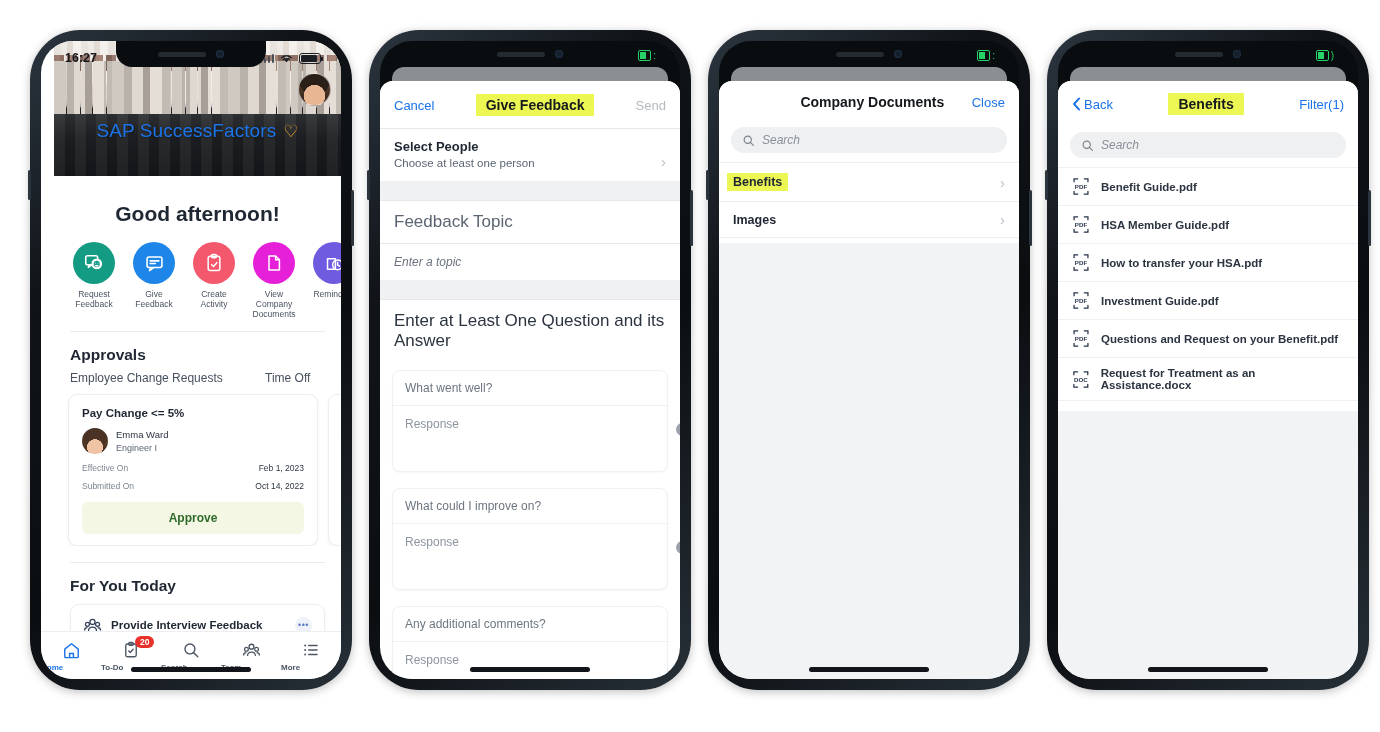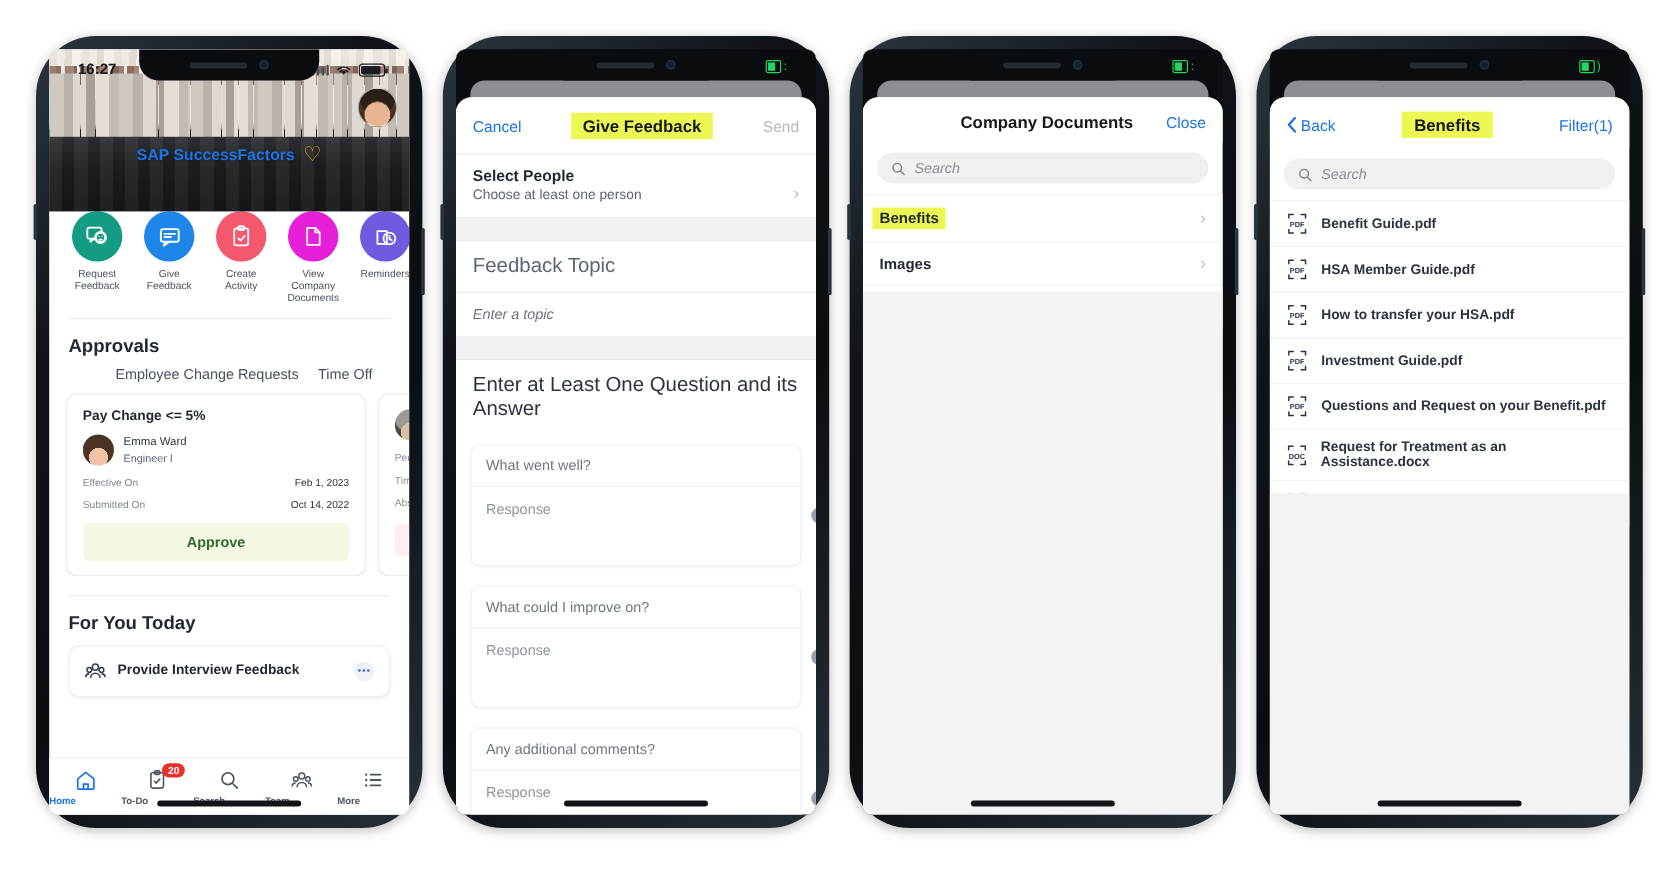"16:27" .screen { border-radius: 8px -> 32px; padding-left: none -> 13px }
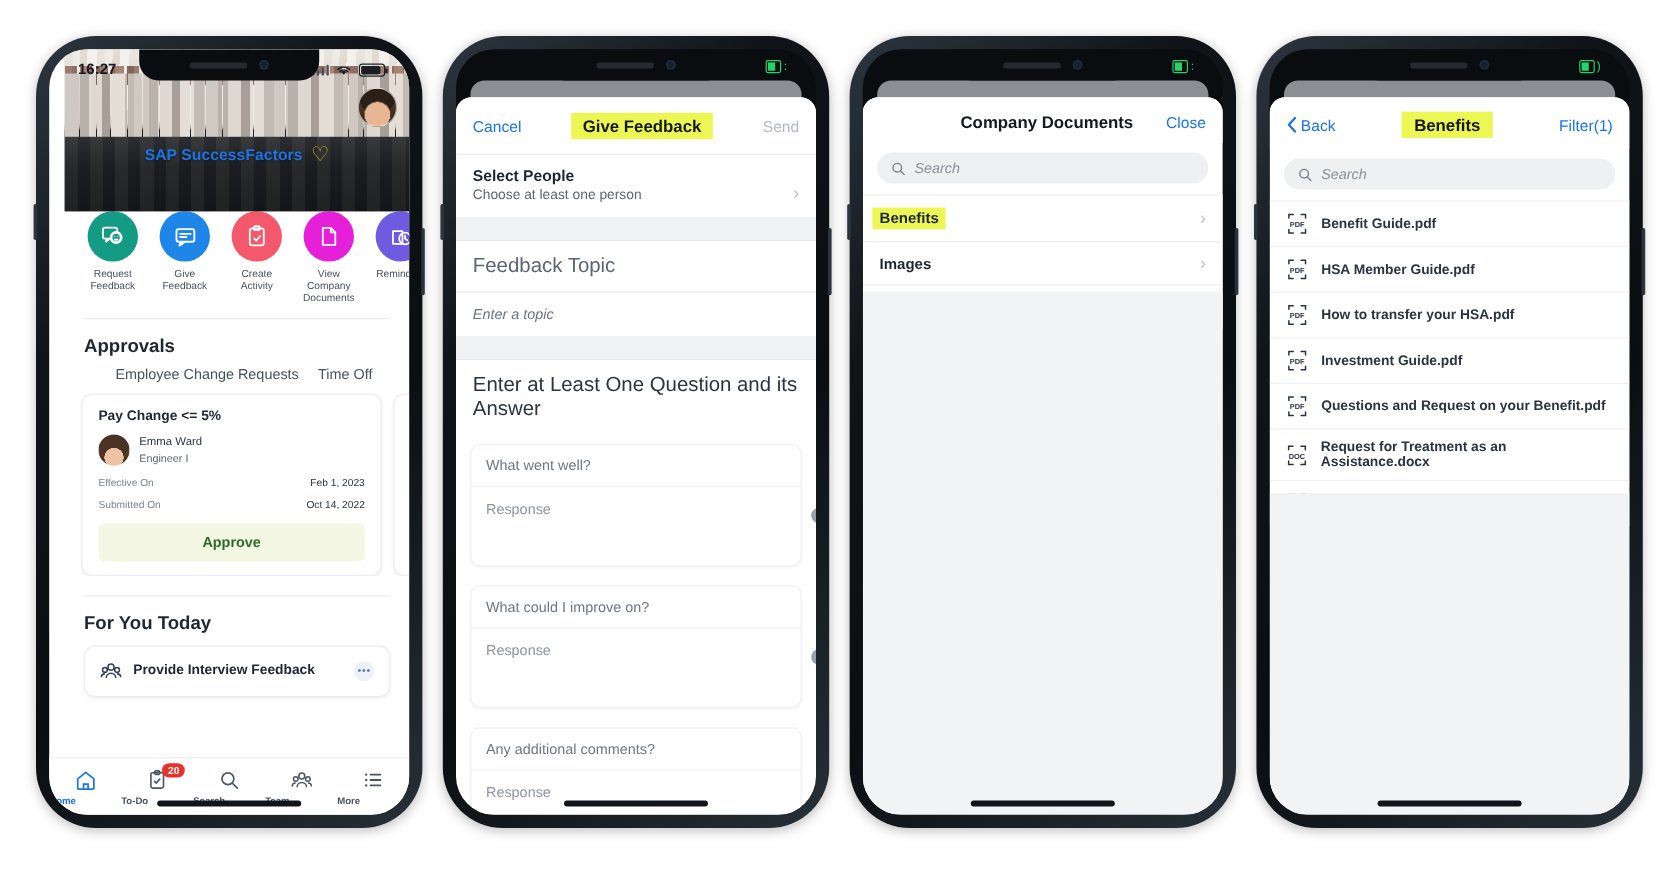"SAP SuccessFactors" .brand .btxt { font-size: 13px -> 19px; font-weight: 700 -> 400 }
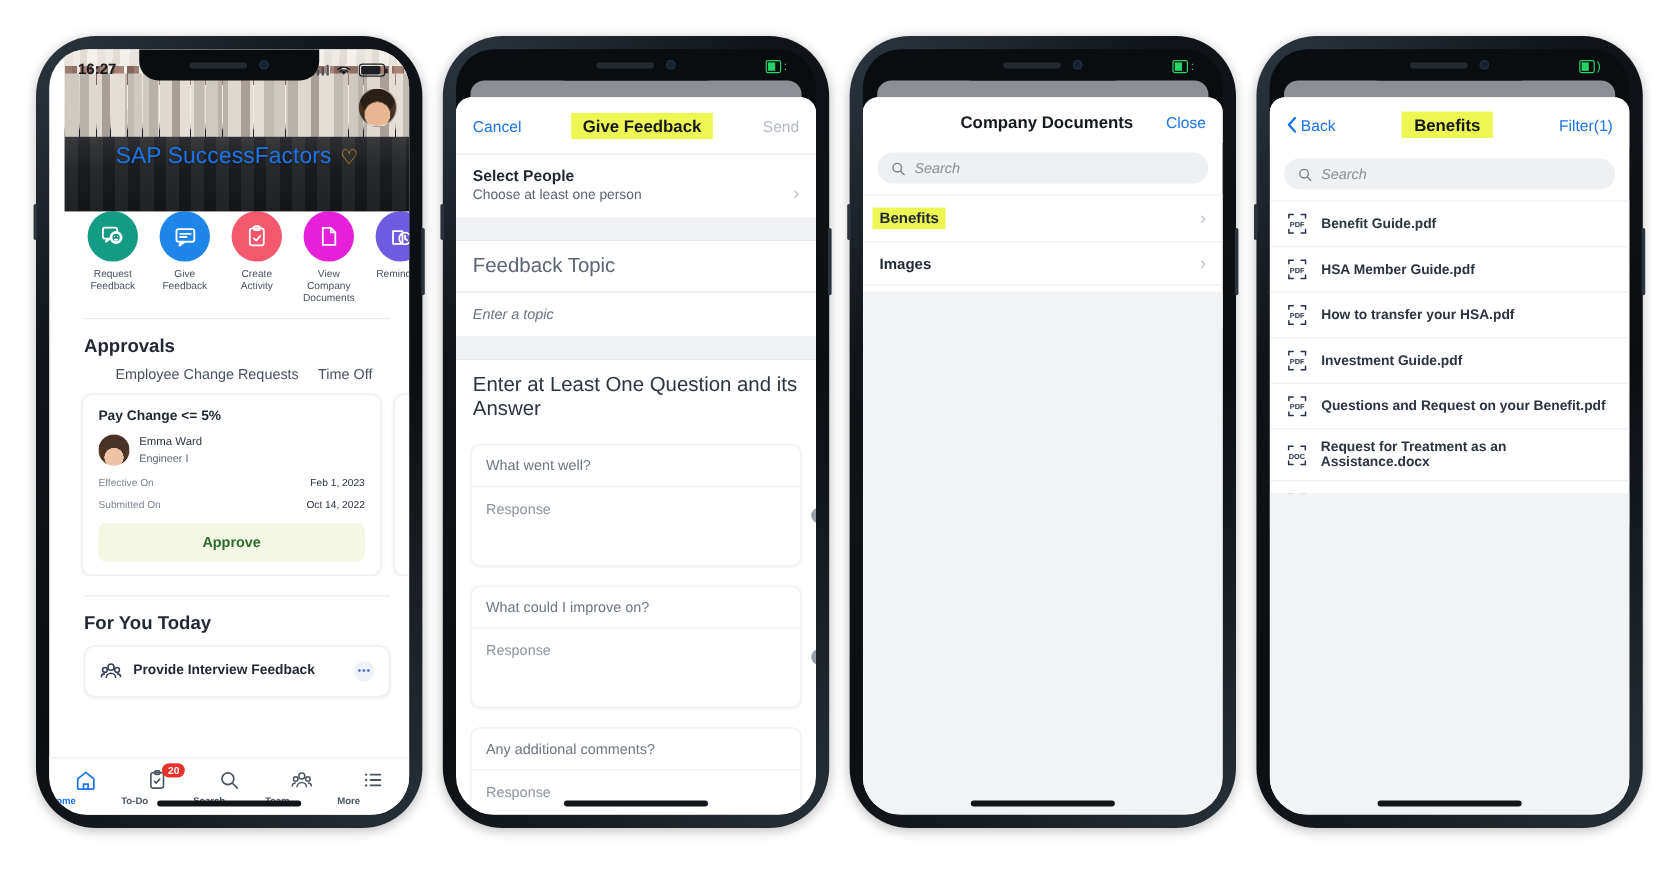"Good afternoon!" div.greet { html: none -> <div>Good afternoon!</div> }
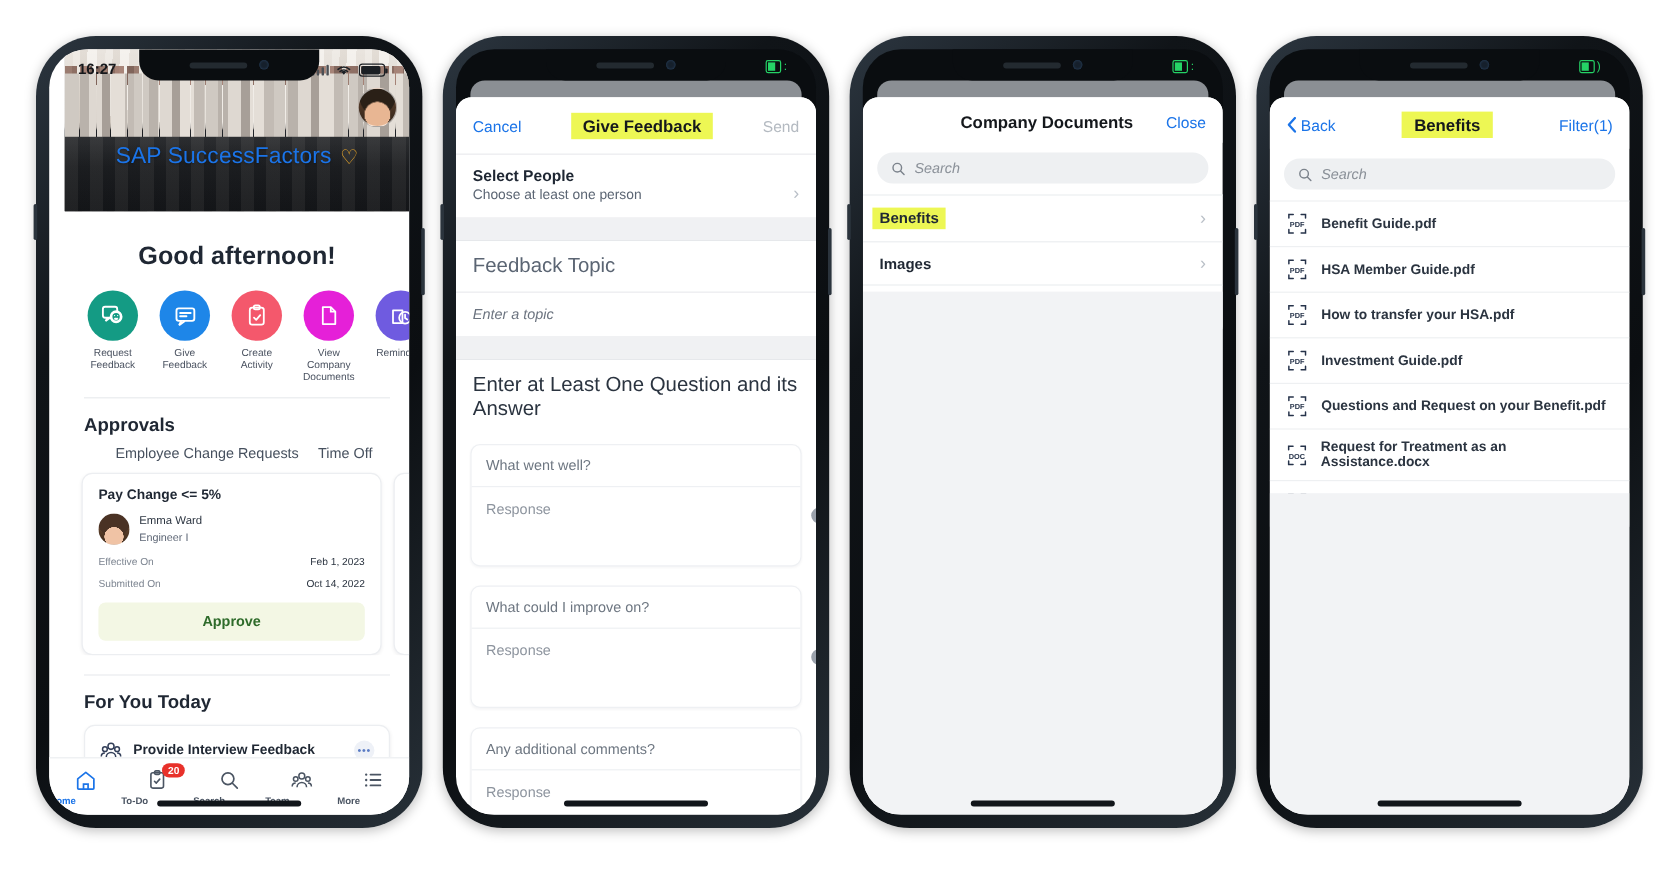"Employee Change Requests" div { text-align: right -> none }
